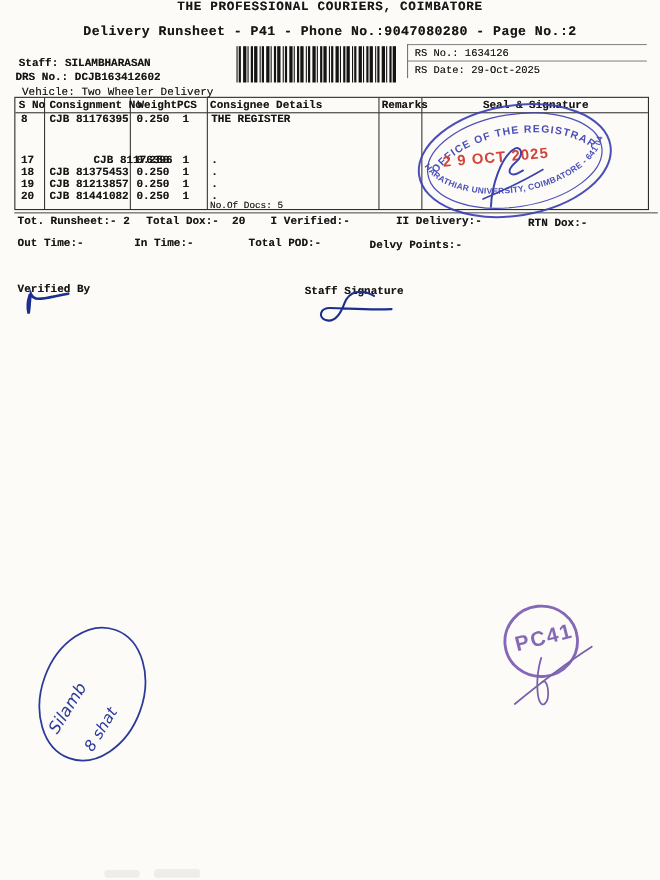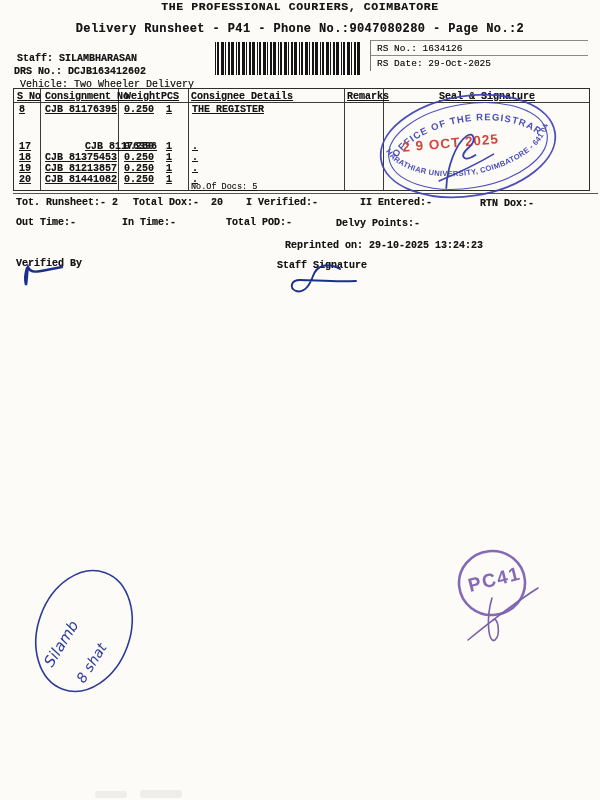"S No" .cell { text-decoration: underline -> none }
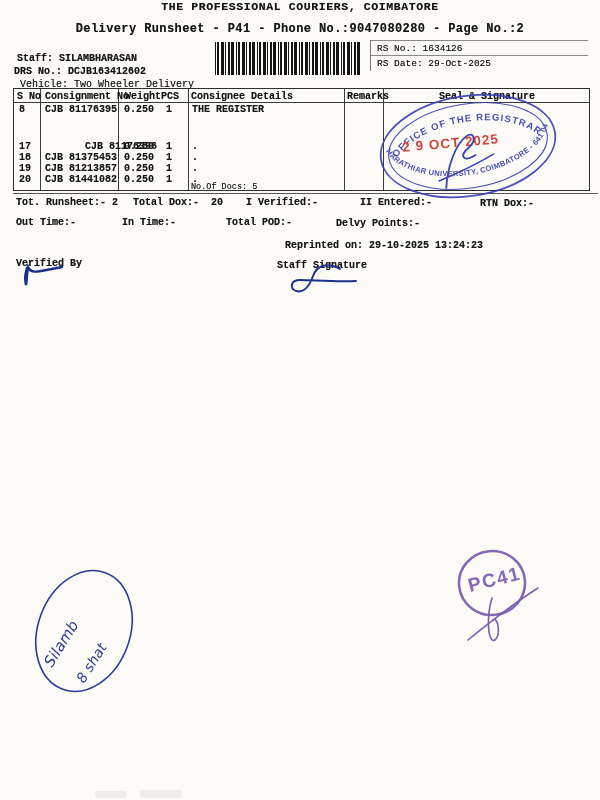"II Entered:-" div.abs { text: Entered:- -> Delivery:- }
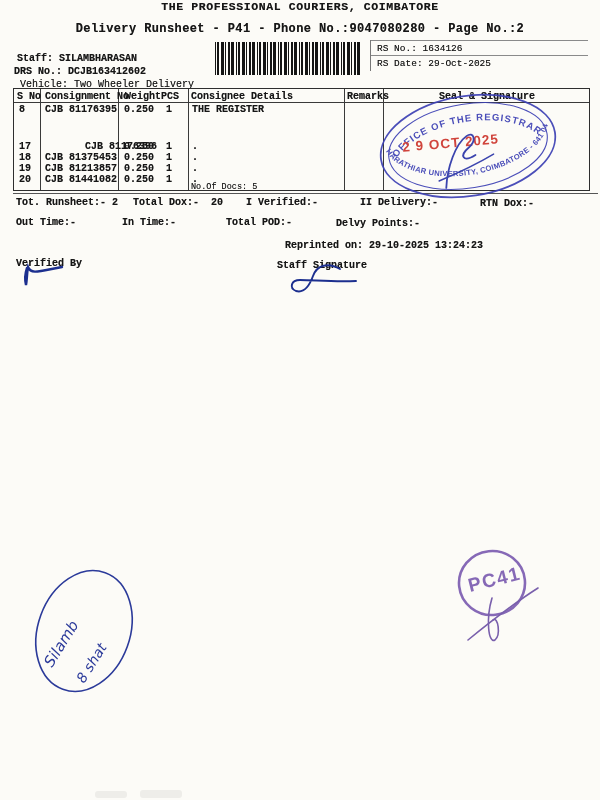"Reprinted on: 29-10-2025 13:24:23" div.abs { html: <div>Reprinted on: 29-10-2025 13:24:23</div> -> none }
